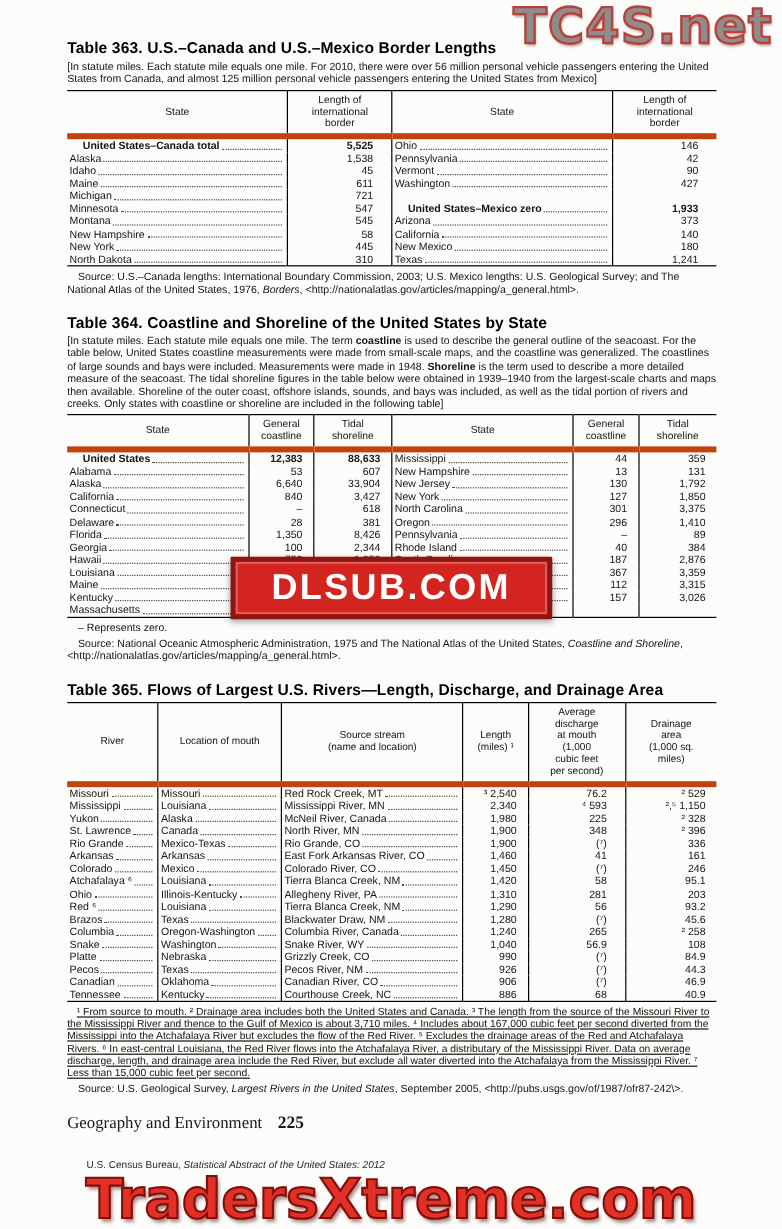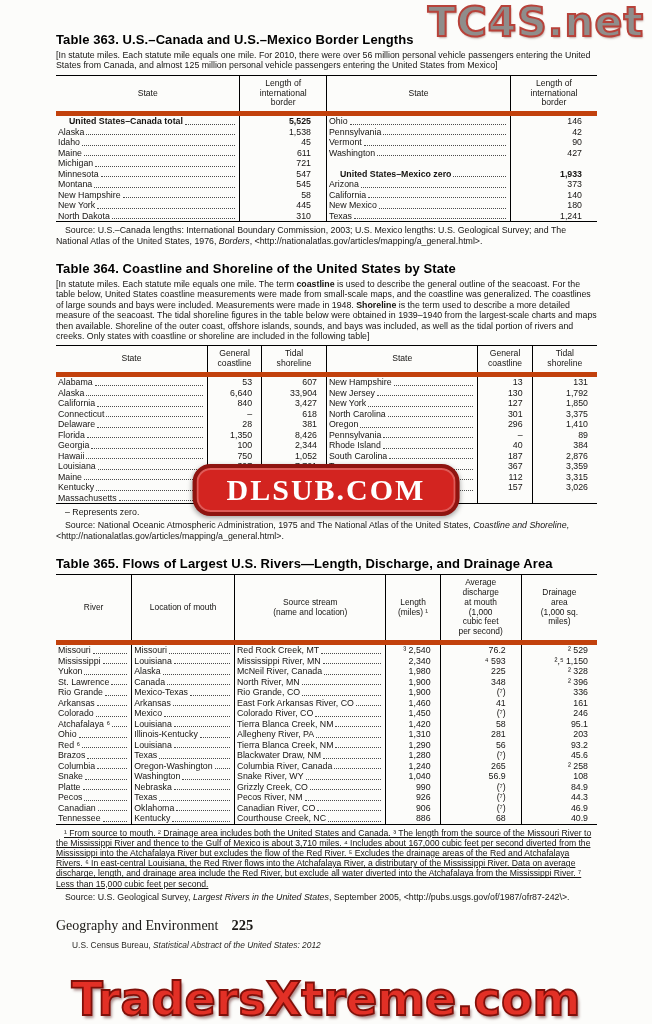"United States" tr { html: none -> <tr> <td> <div> <span>United States</span> <span></span> </div> </td> <td>12,383</td> <td>88,633</td> <td> <div> <span>Mississippi</span> <span></span> </div> </td> <td>44</td> <td>359</td> </tr> }
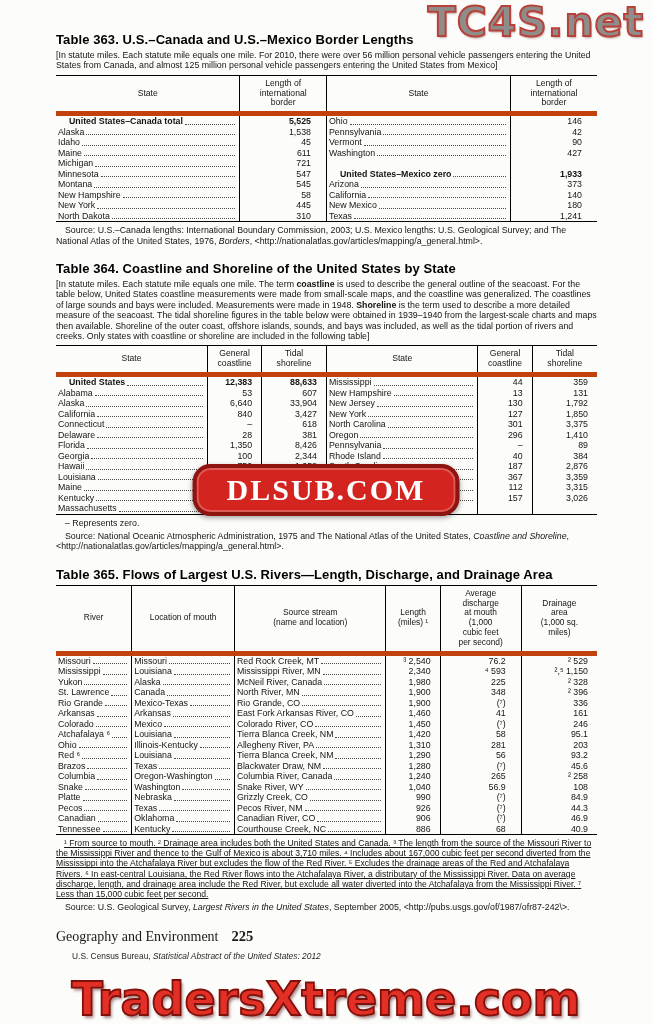"DLSUB.COM" .wm-mid { border-radius: 18px -> 1px; font-family: Liberation Serif, serif -> Liberation Sans, sans-serif }
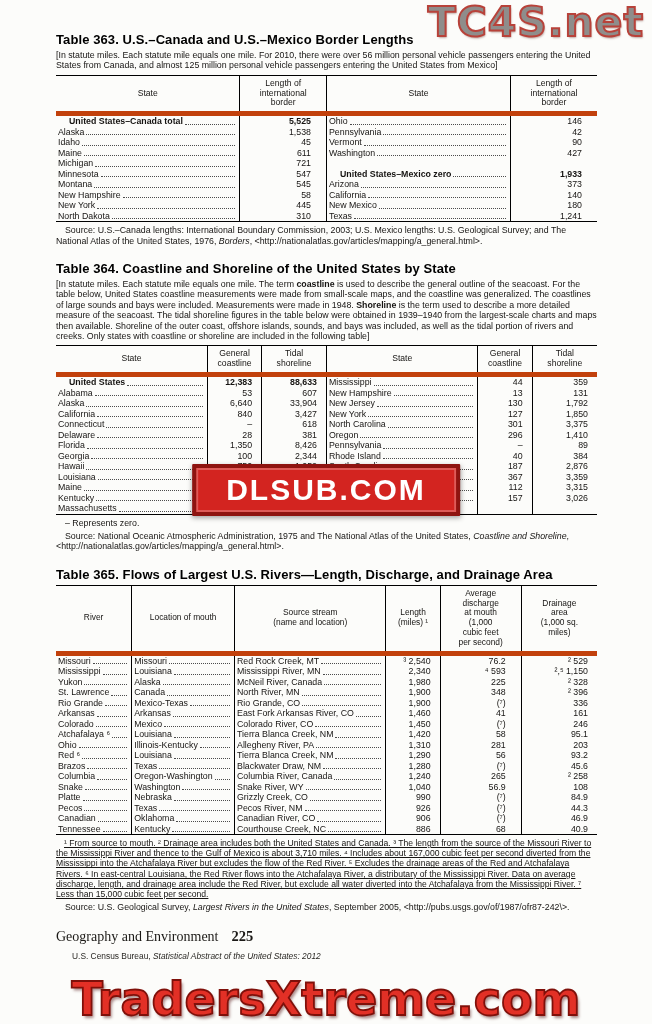"U.S. Census Bureau, Statistical Abstract" .footer-credit { margin-top: 6px -> 20px }
